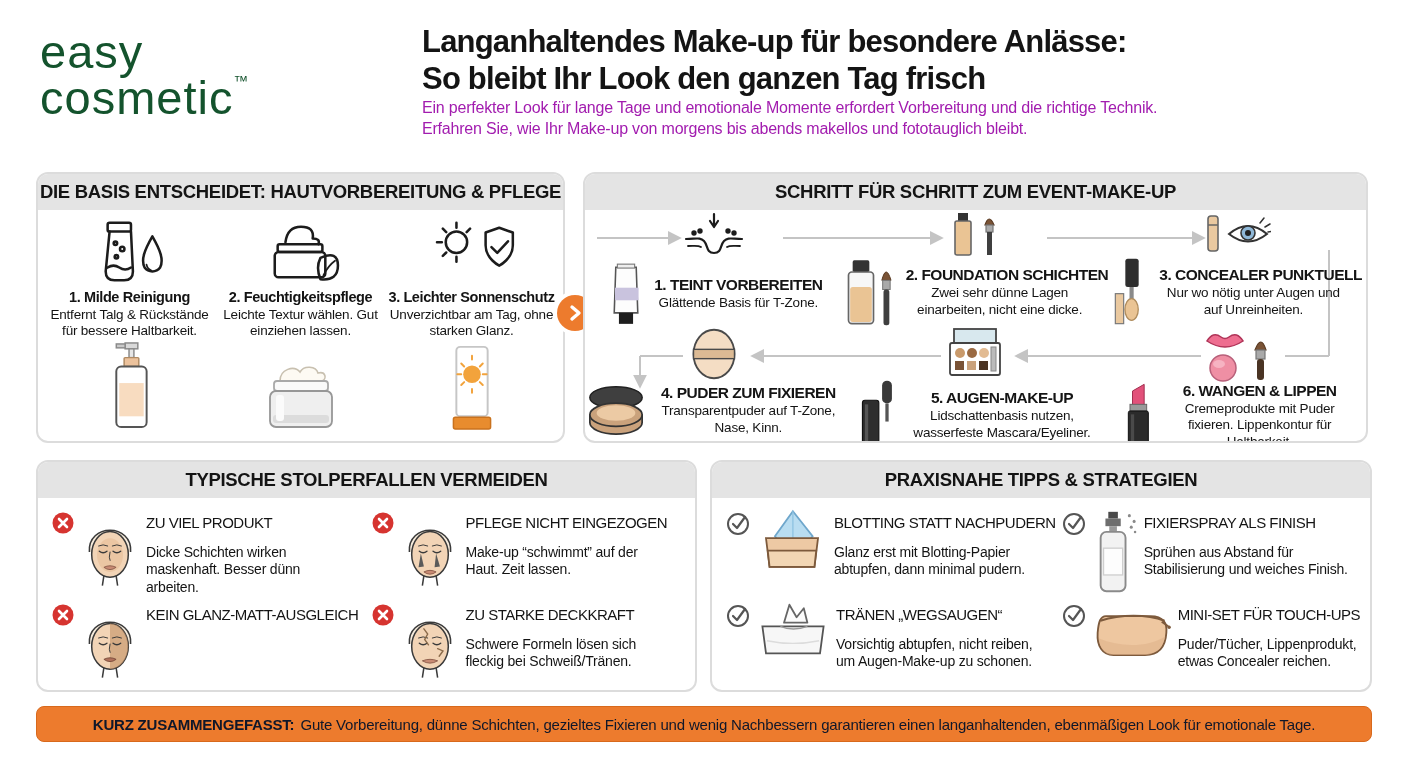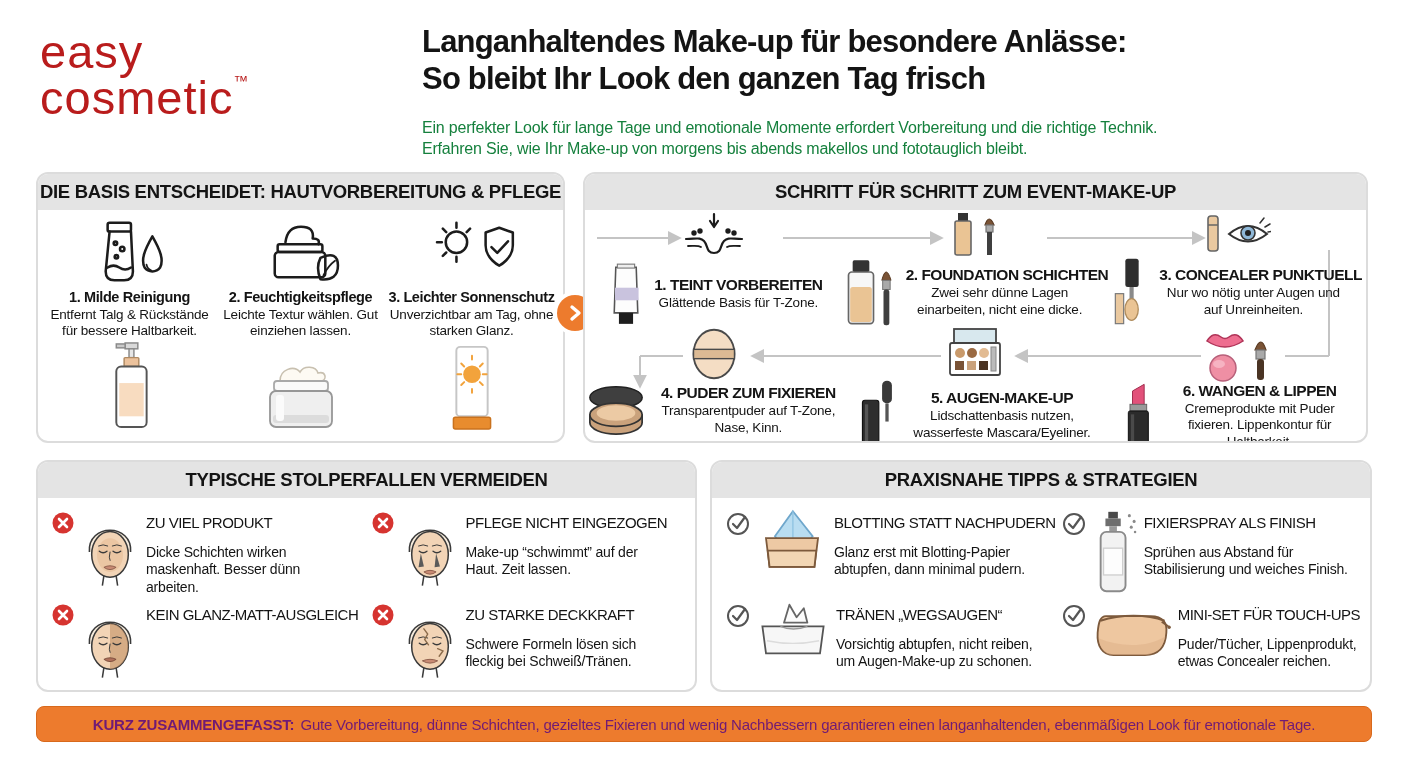"easy" .logo { color: #b91c1c -> #14532d }
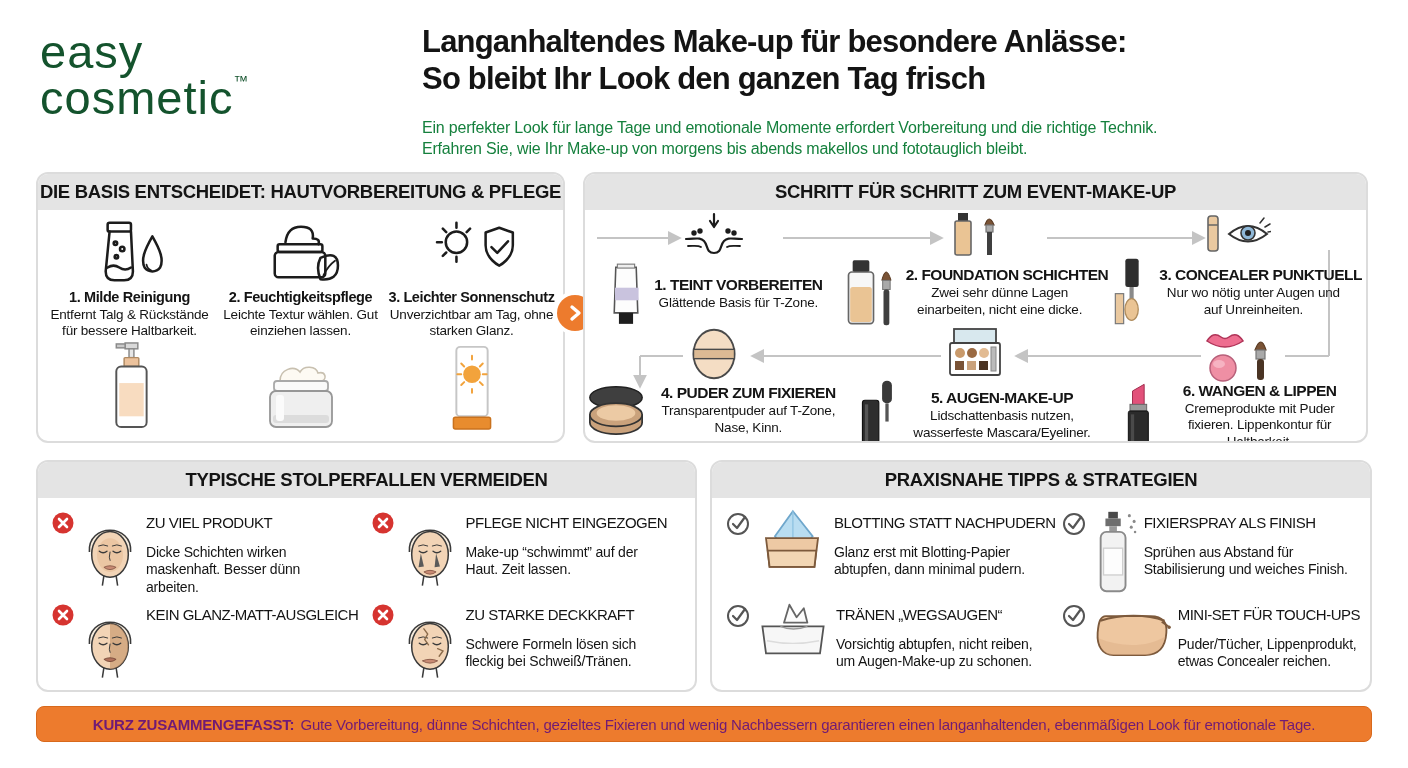"Ein perfekter Look für lange" .subtitle { color: #15803d -> #a21caf; margin-top: 20px -> 0 }
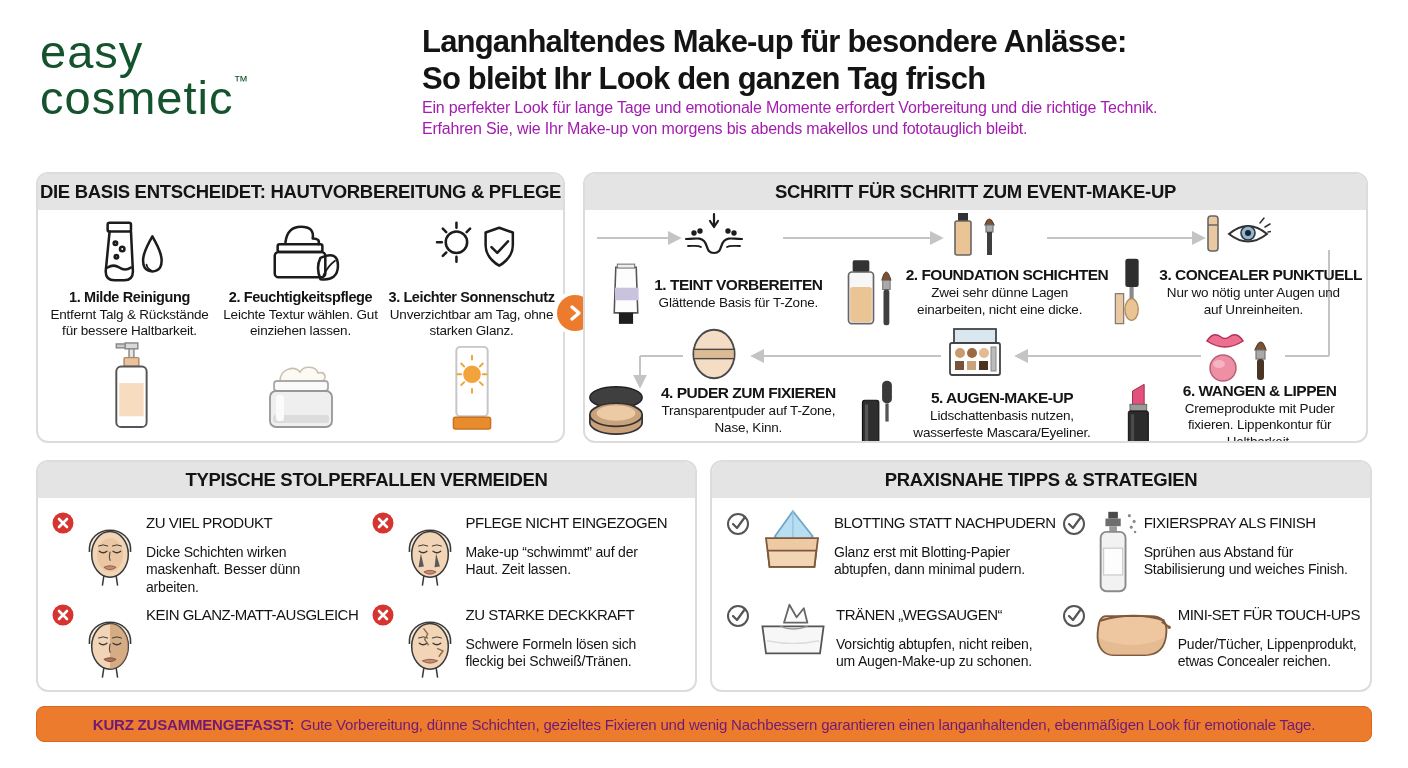"KURZ ZUSAMMENGEFASST:" .summary { color: #701a75 -> #0f172a }
